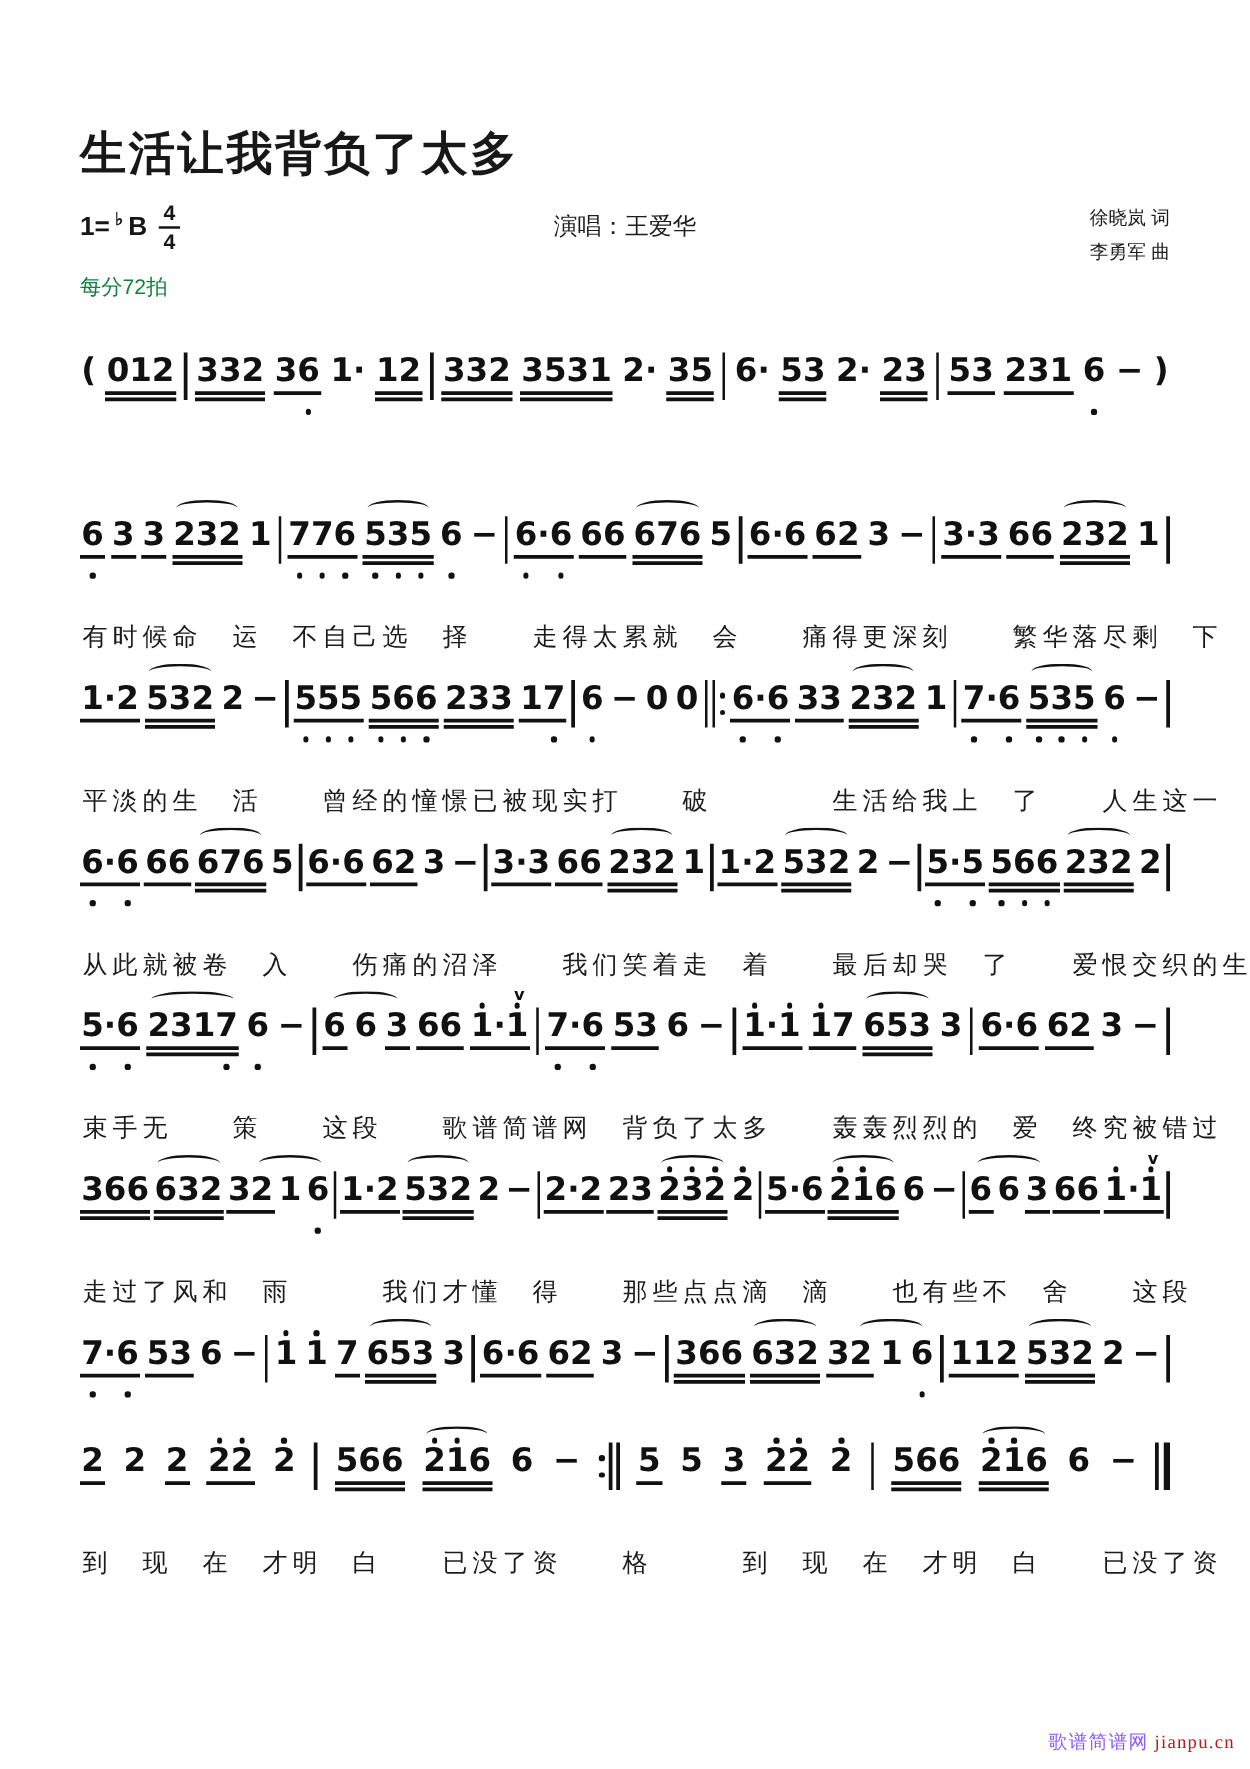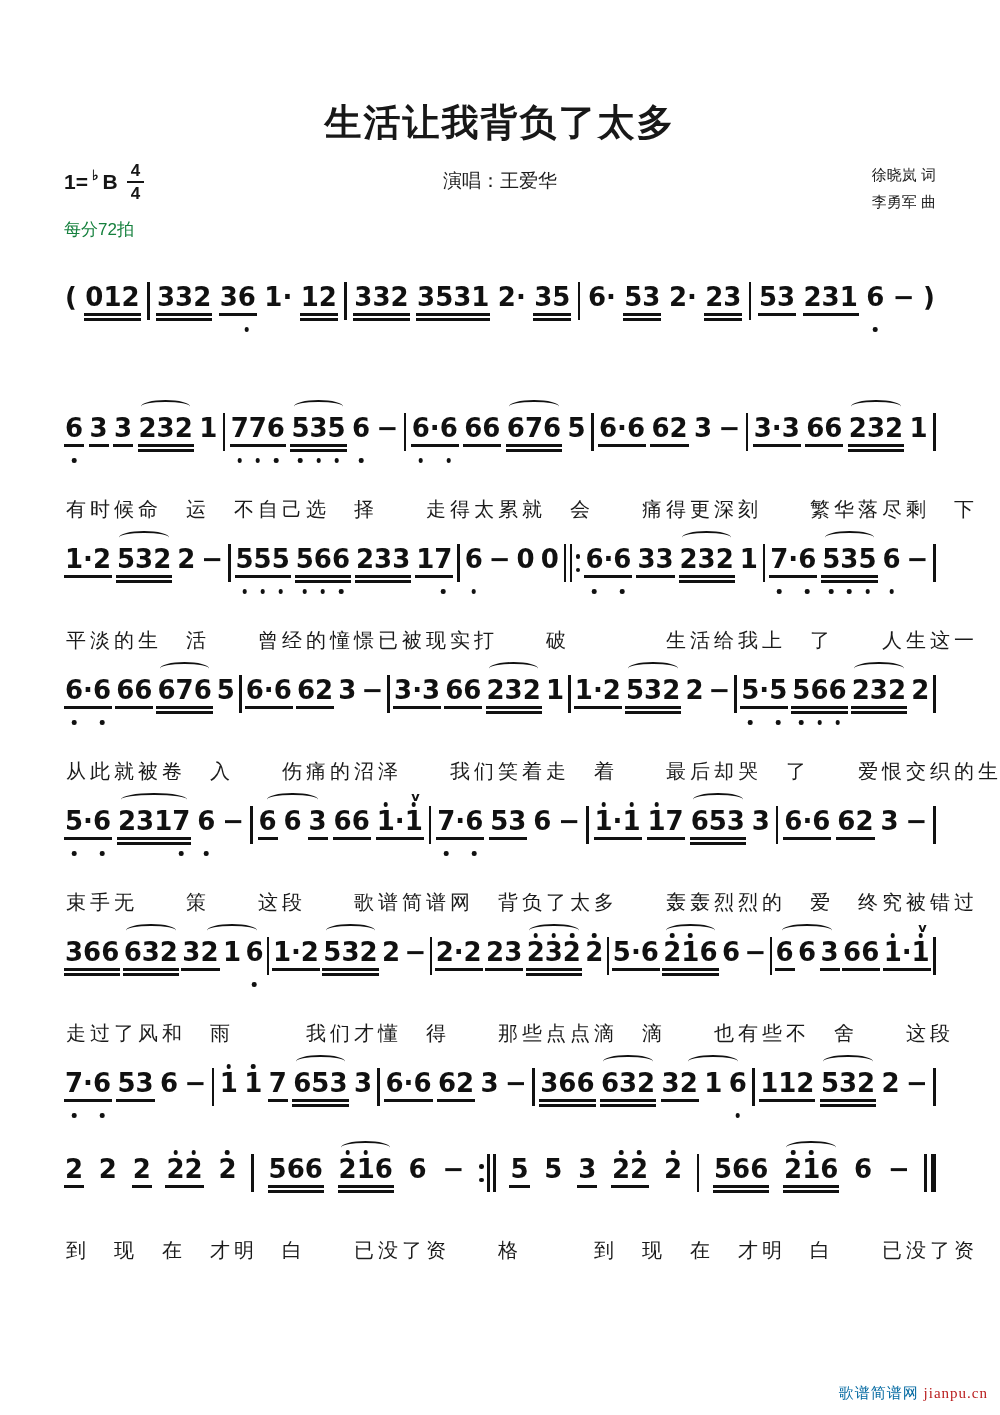"生活让我背负了太多" .title { text-align: center -> left }
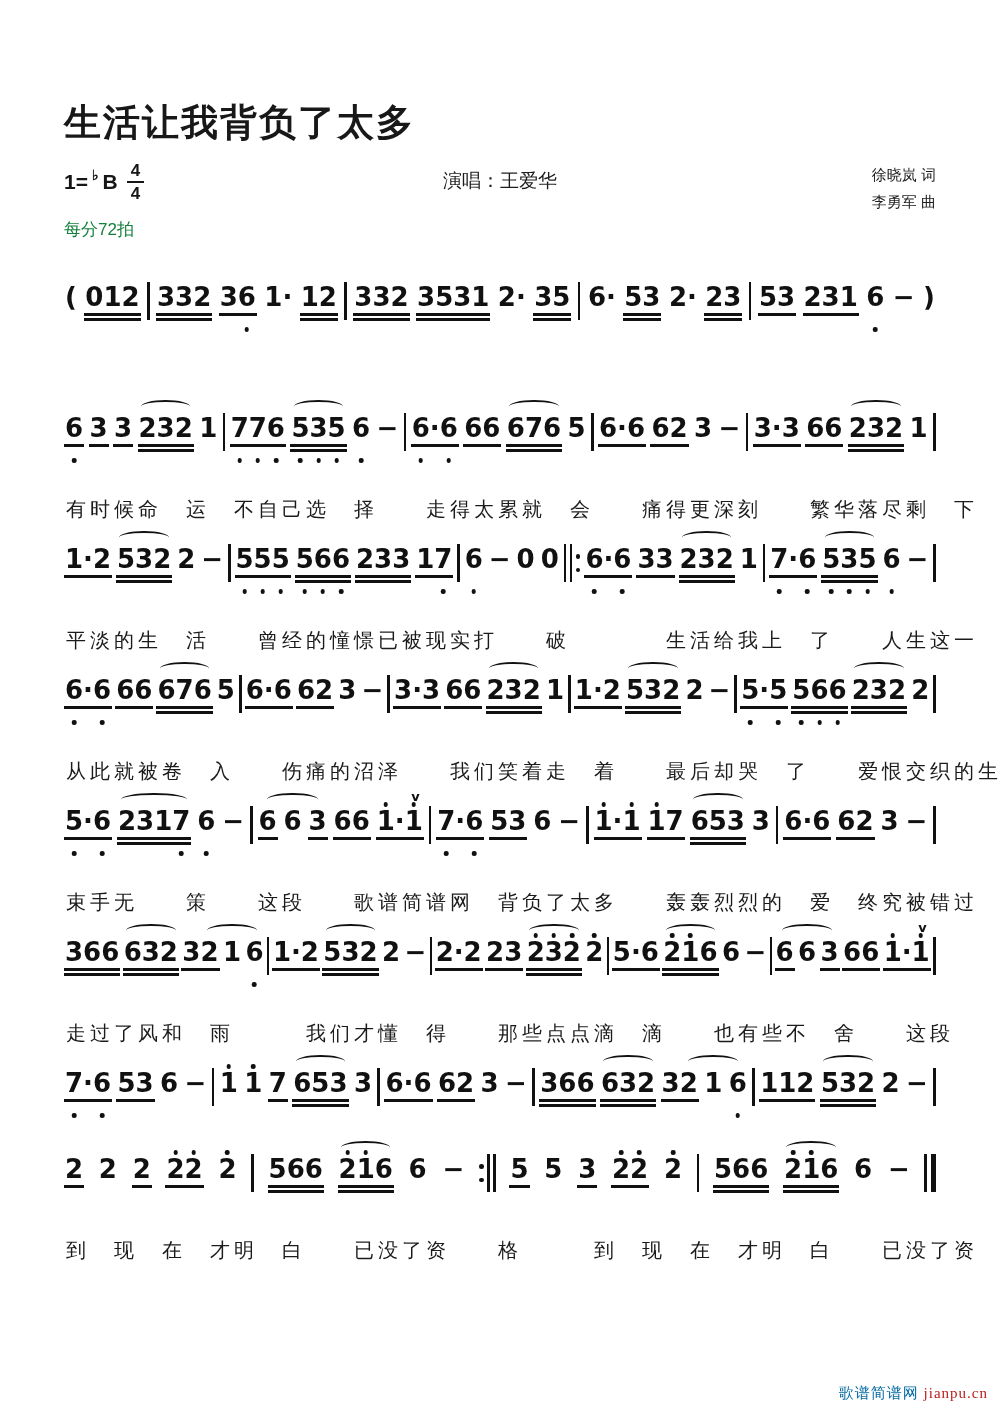"歌谱简谱网" span { color: #0369a1 -> #8b5cf6 }
